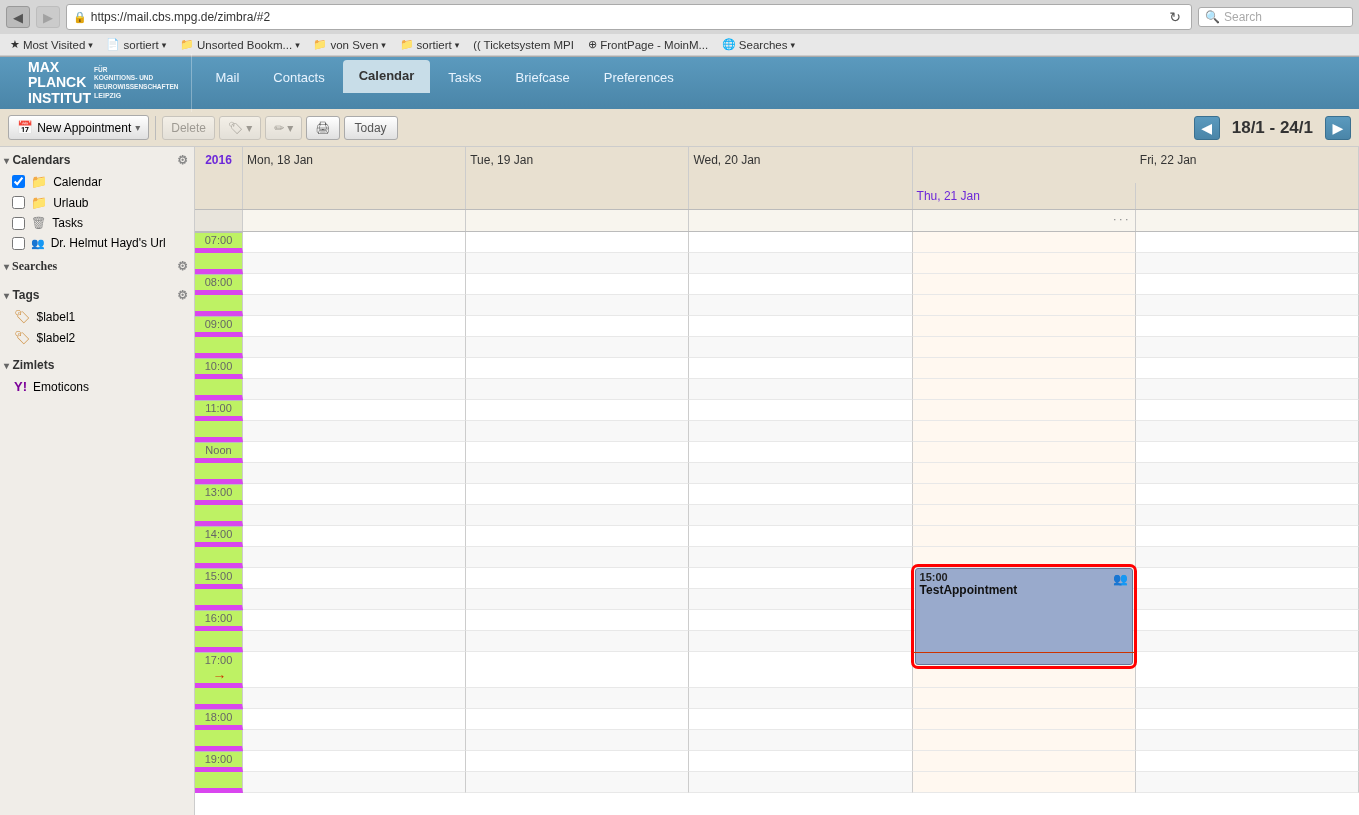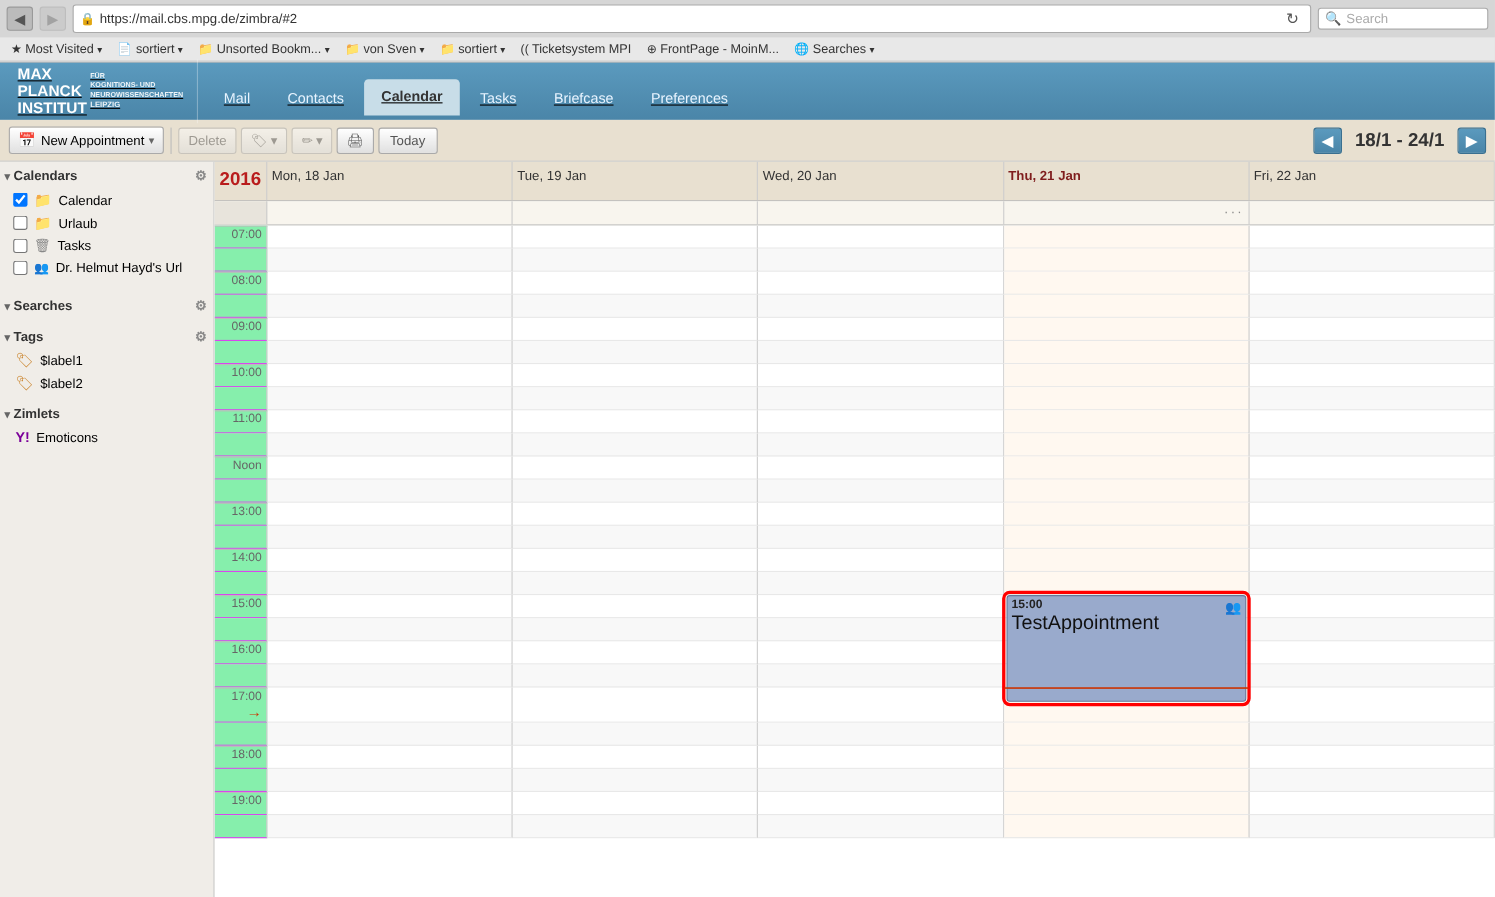"MAX" .app-header { padding: 4px -> 16px; text-decoration: underline -> none }
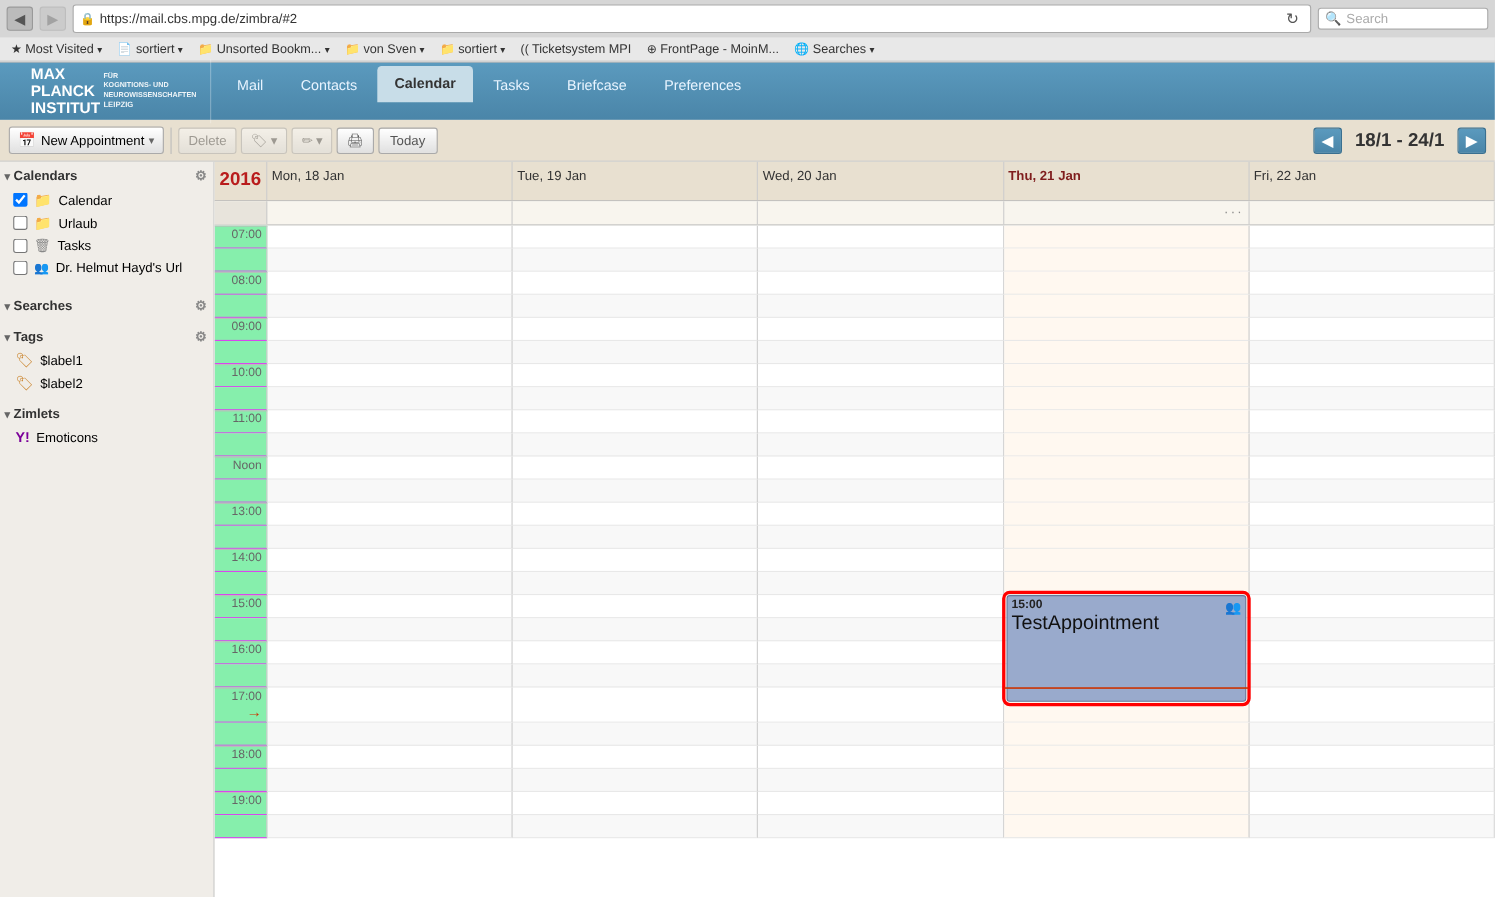"2016" .cal-header-year { color: #b91c1c -> #6d28d9; font-size: 17px -> 12px }
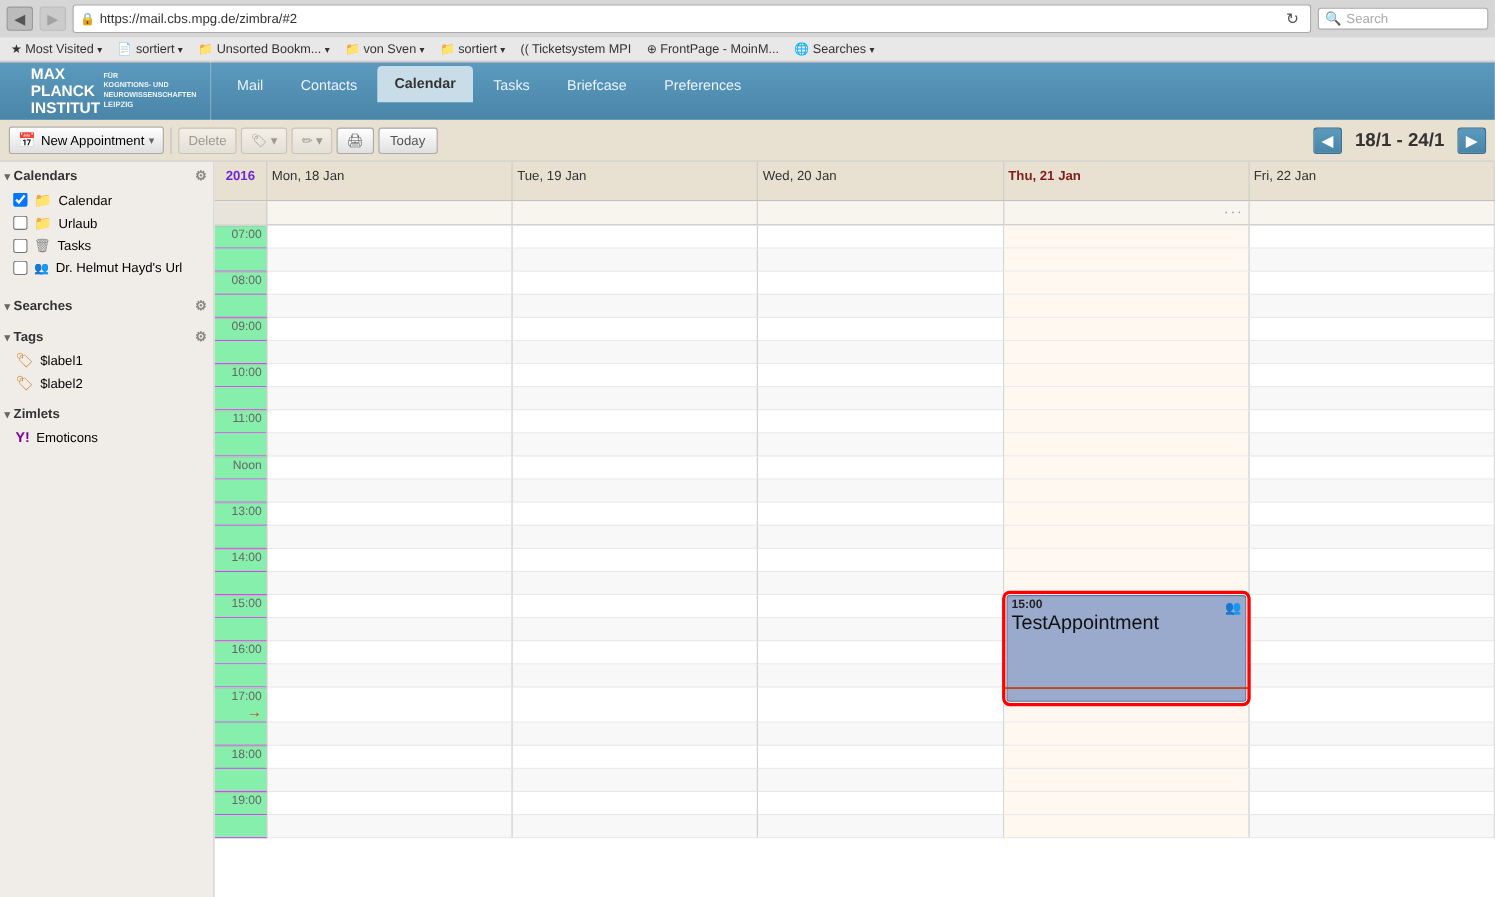"Thu, 21 Jan" .cal-header-cell.today { color: #7f1d1d -> #6d28d9; font-weight: bold -> normal; margin-top: none -> 36px }
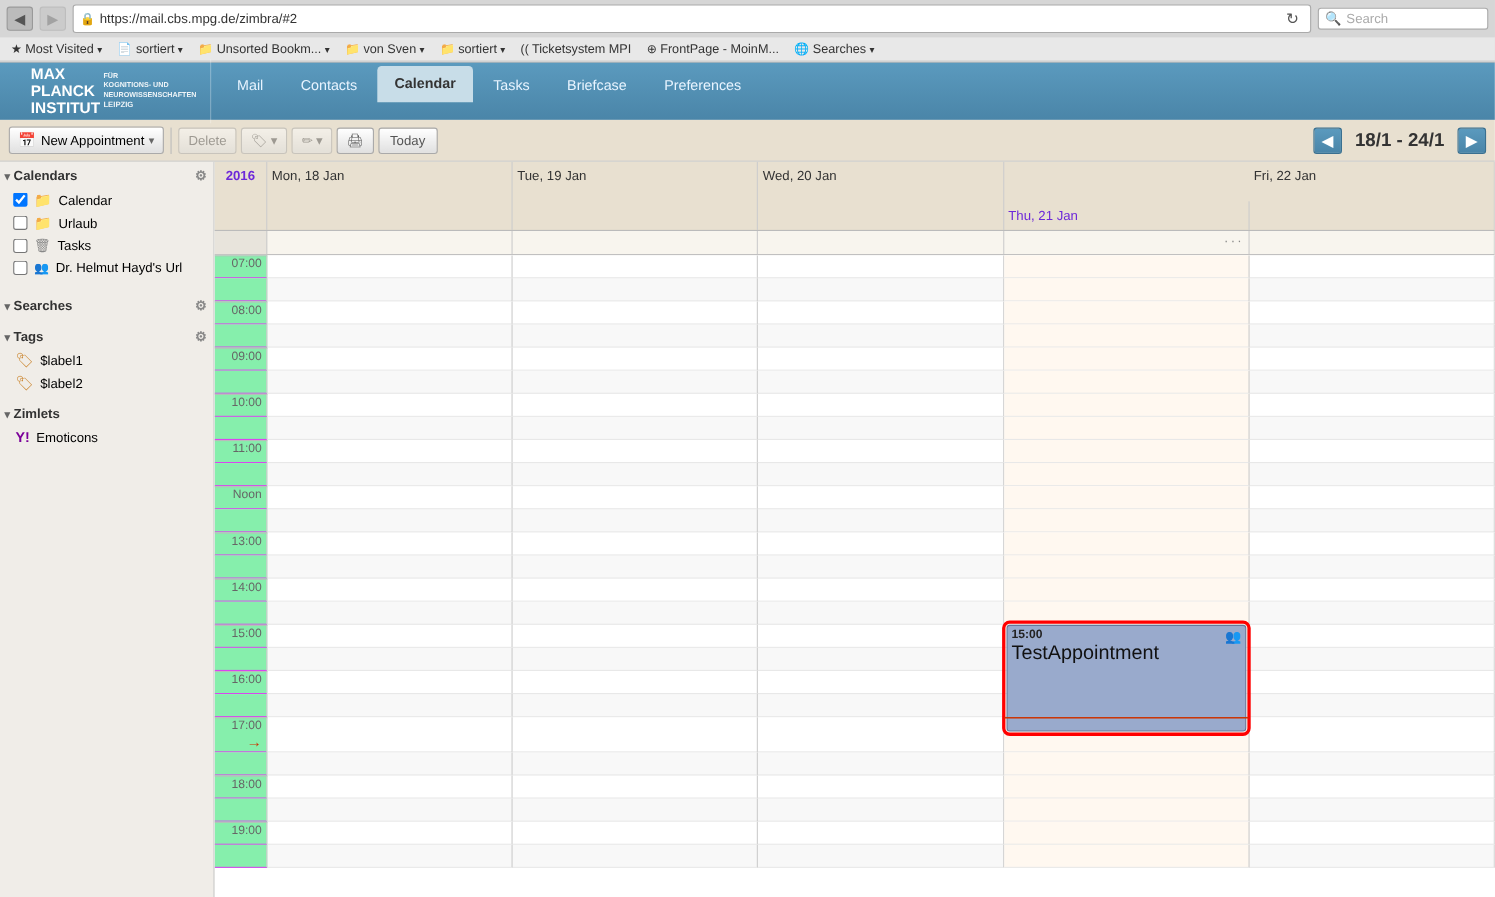"07:00" .cal-time-label { background: #86efac -> #bef264; border-bottom: 1px solid #d946ef -> 5px solid #d946ef; text-align: right -> center }
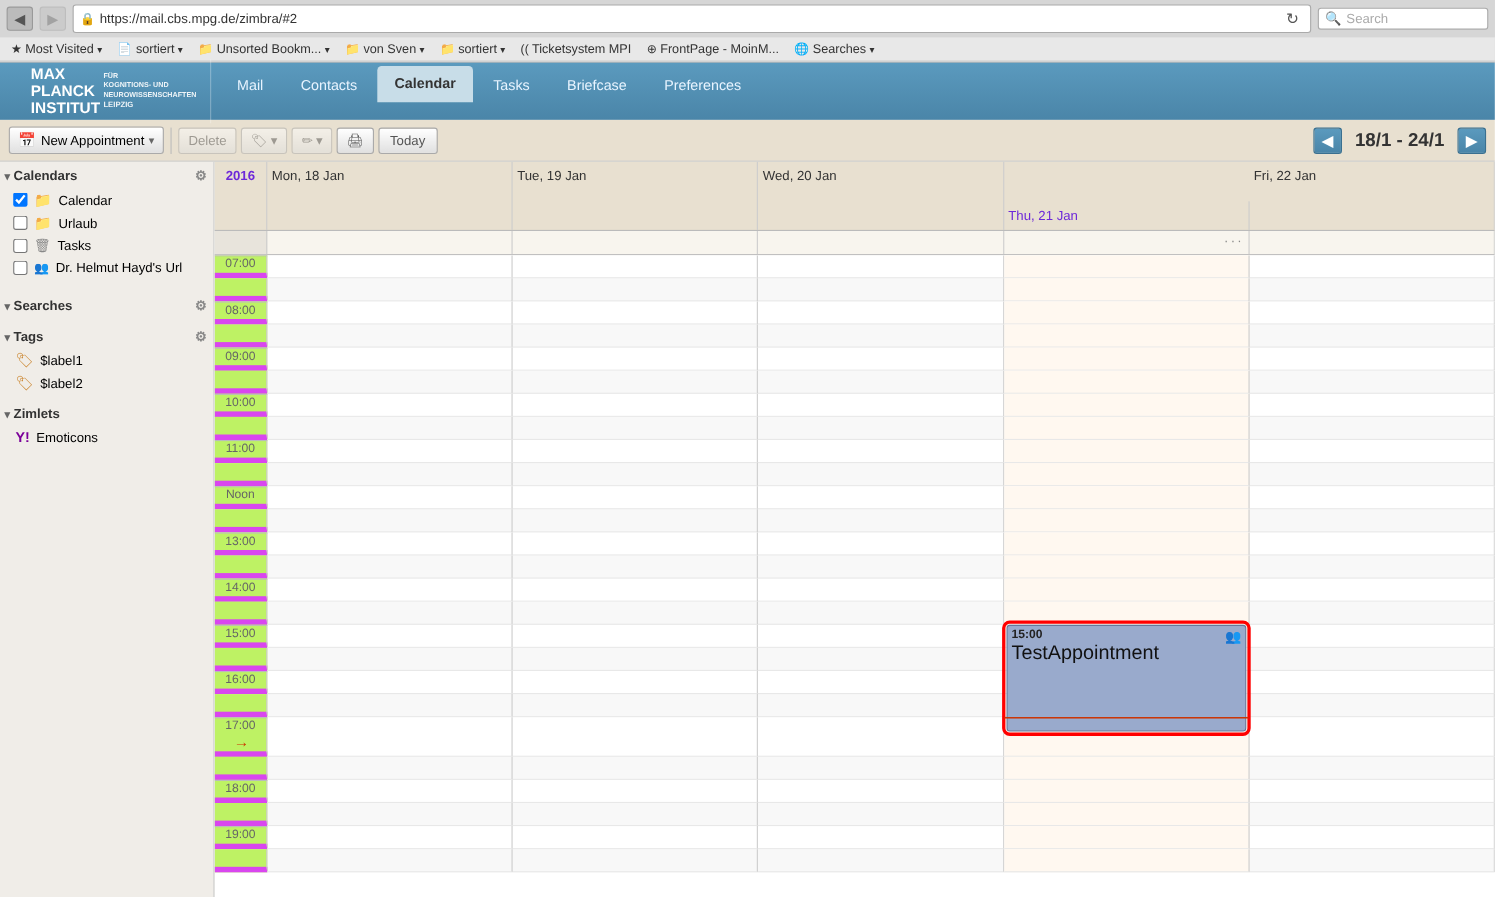"▾ Searches" .searches-section { font-family: none -> Liberation Serif, serif; margin-top: 12px -> 0 }
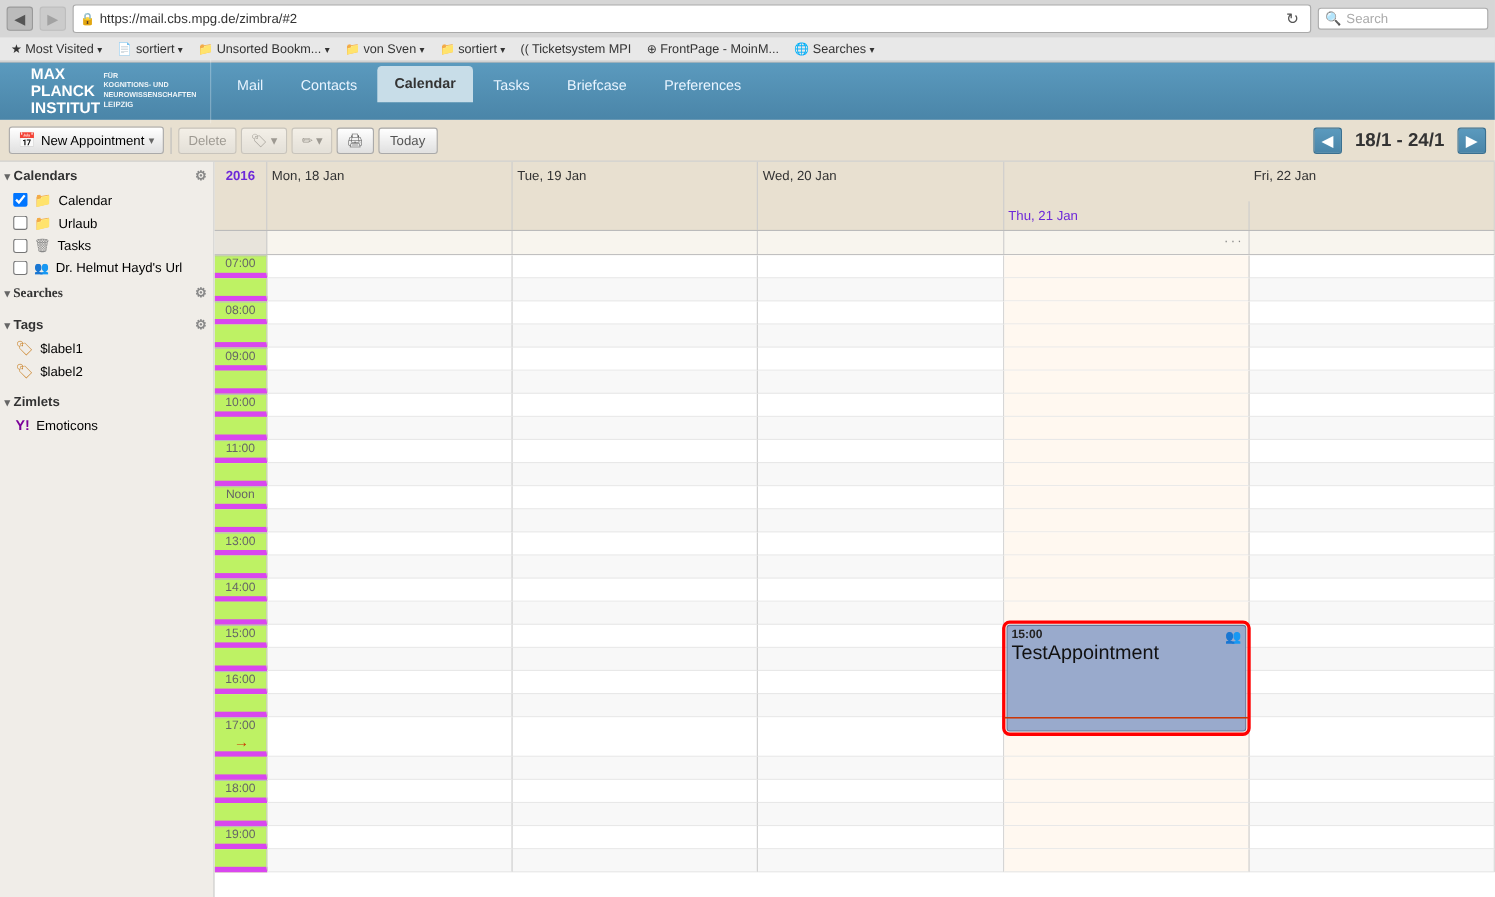"TestAppointment" .appt-title { font-size: 18px -> 12px; font-weight: normal -> bold }
